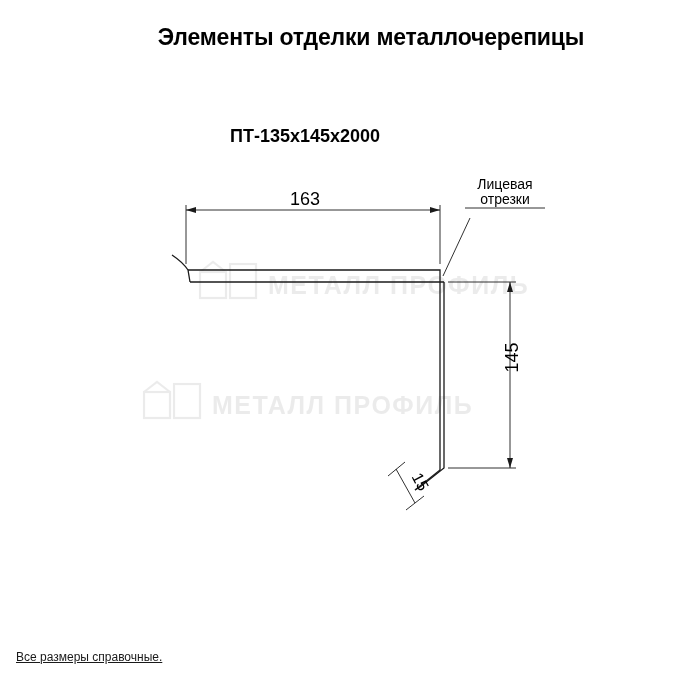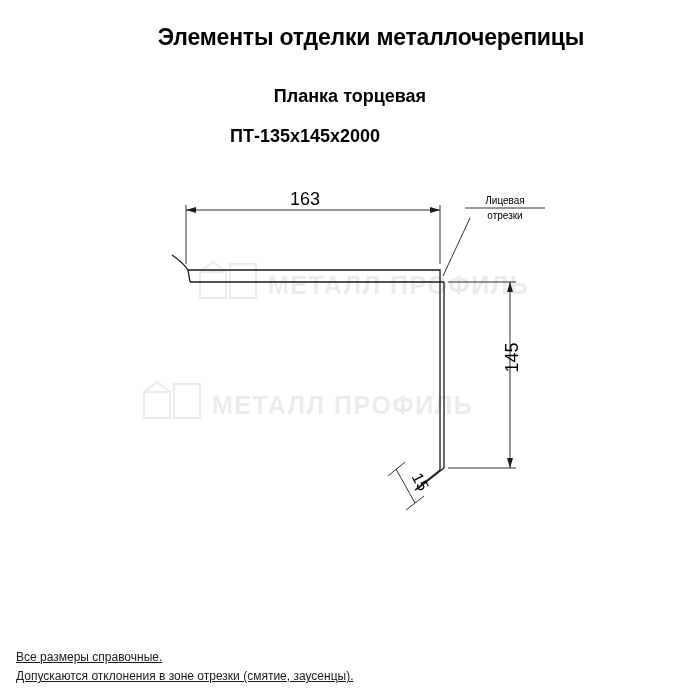"Планка торцевая" div.title-sub { html: <div>Планка торцевая</div> -> none }
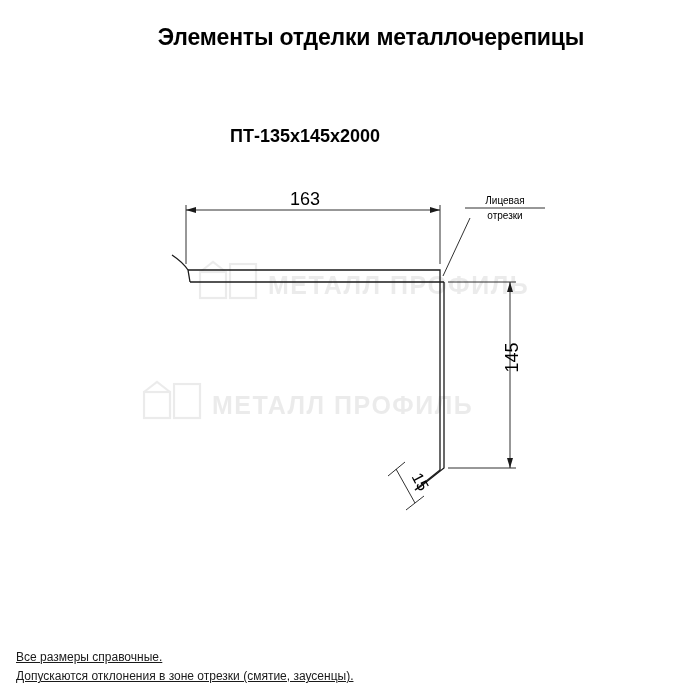"Лицевая" .face-label { font-size: 10px -> 14px; margin-top: 16px -> none }
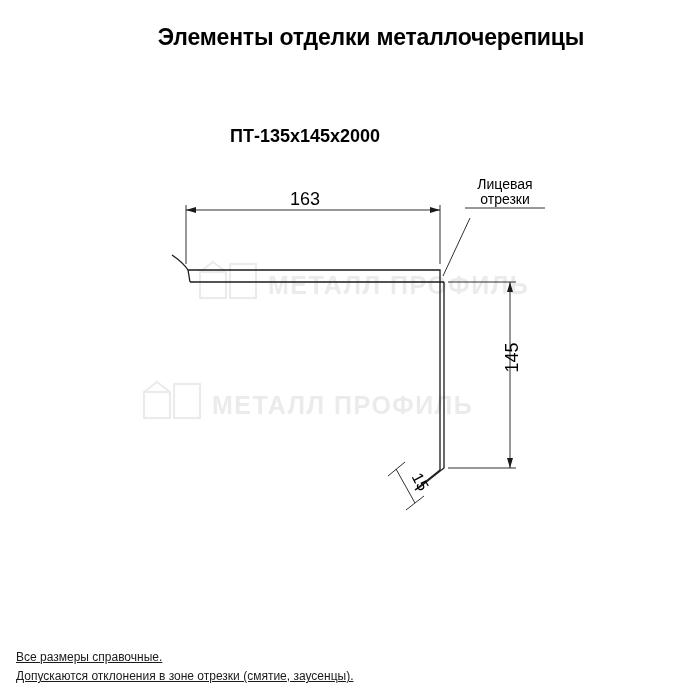"Допускаются отклонения в зоне отрезки" div.footnote { html: <div>Допускаются отклонения в зоне отрезки (смятие, заусенцы).</div> -> none }
